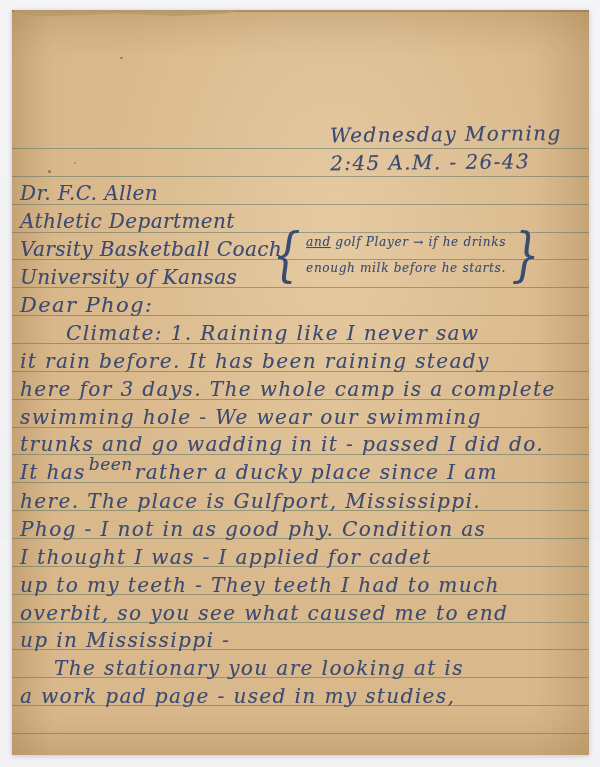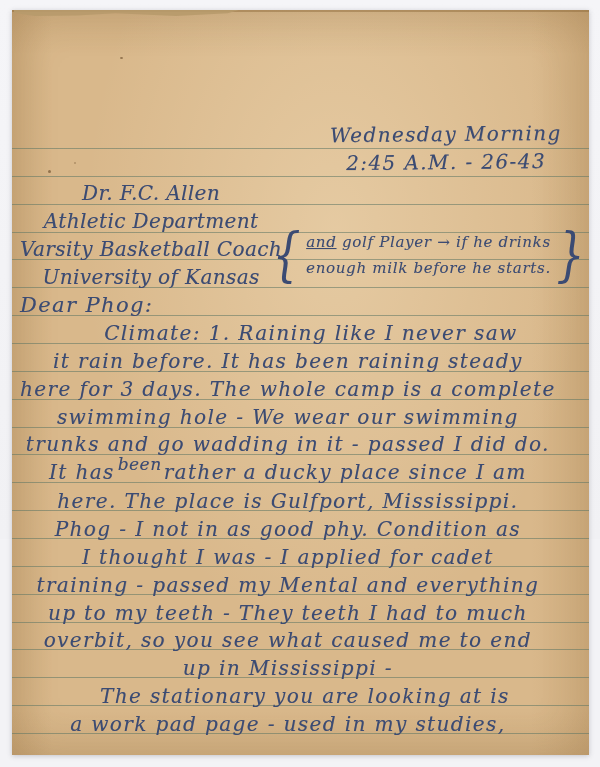"Wednesday Morning" .scan { text-align: center -> none }
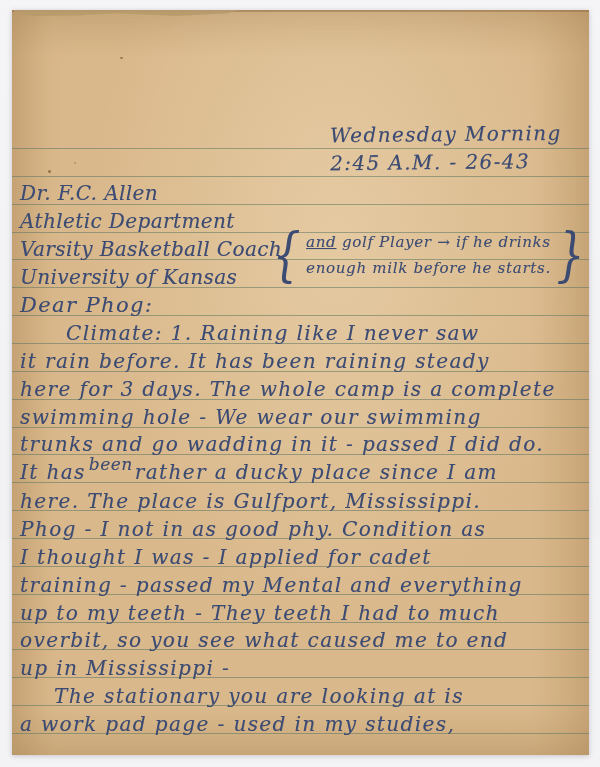"and golf Player → if" .ann-lines { font-size: 15px -> 12px }
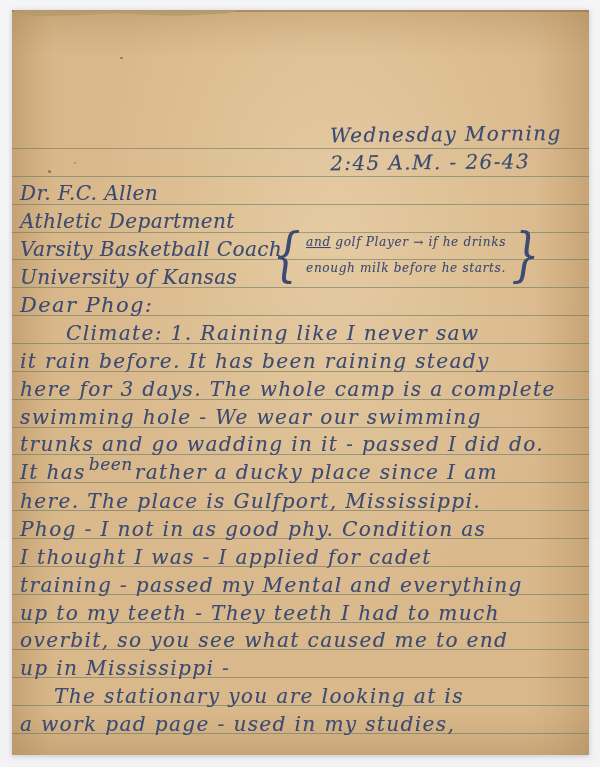"training - passed my Mental" div.hw { html: <div>training - passed my Mental and everything</div> -> none }
